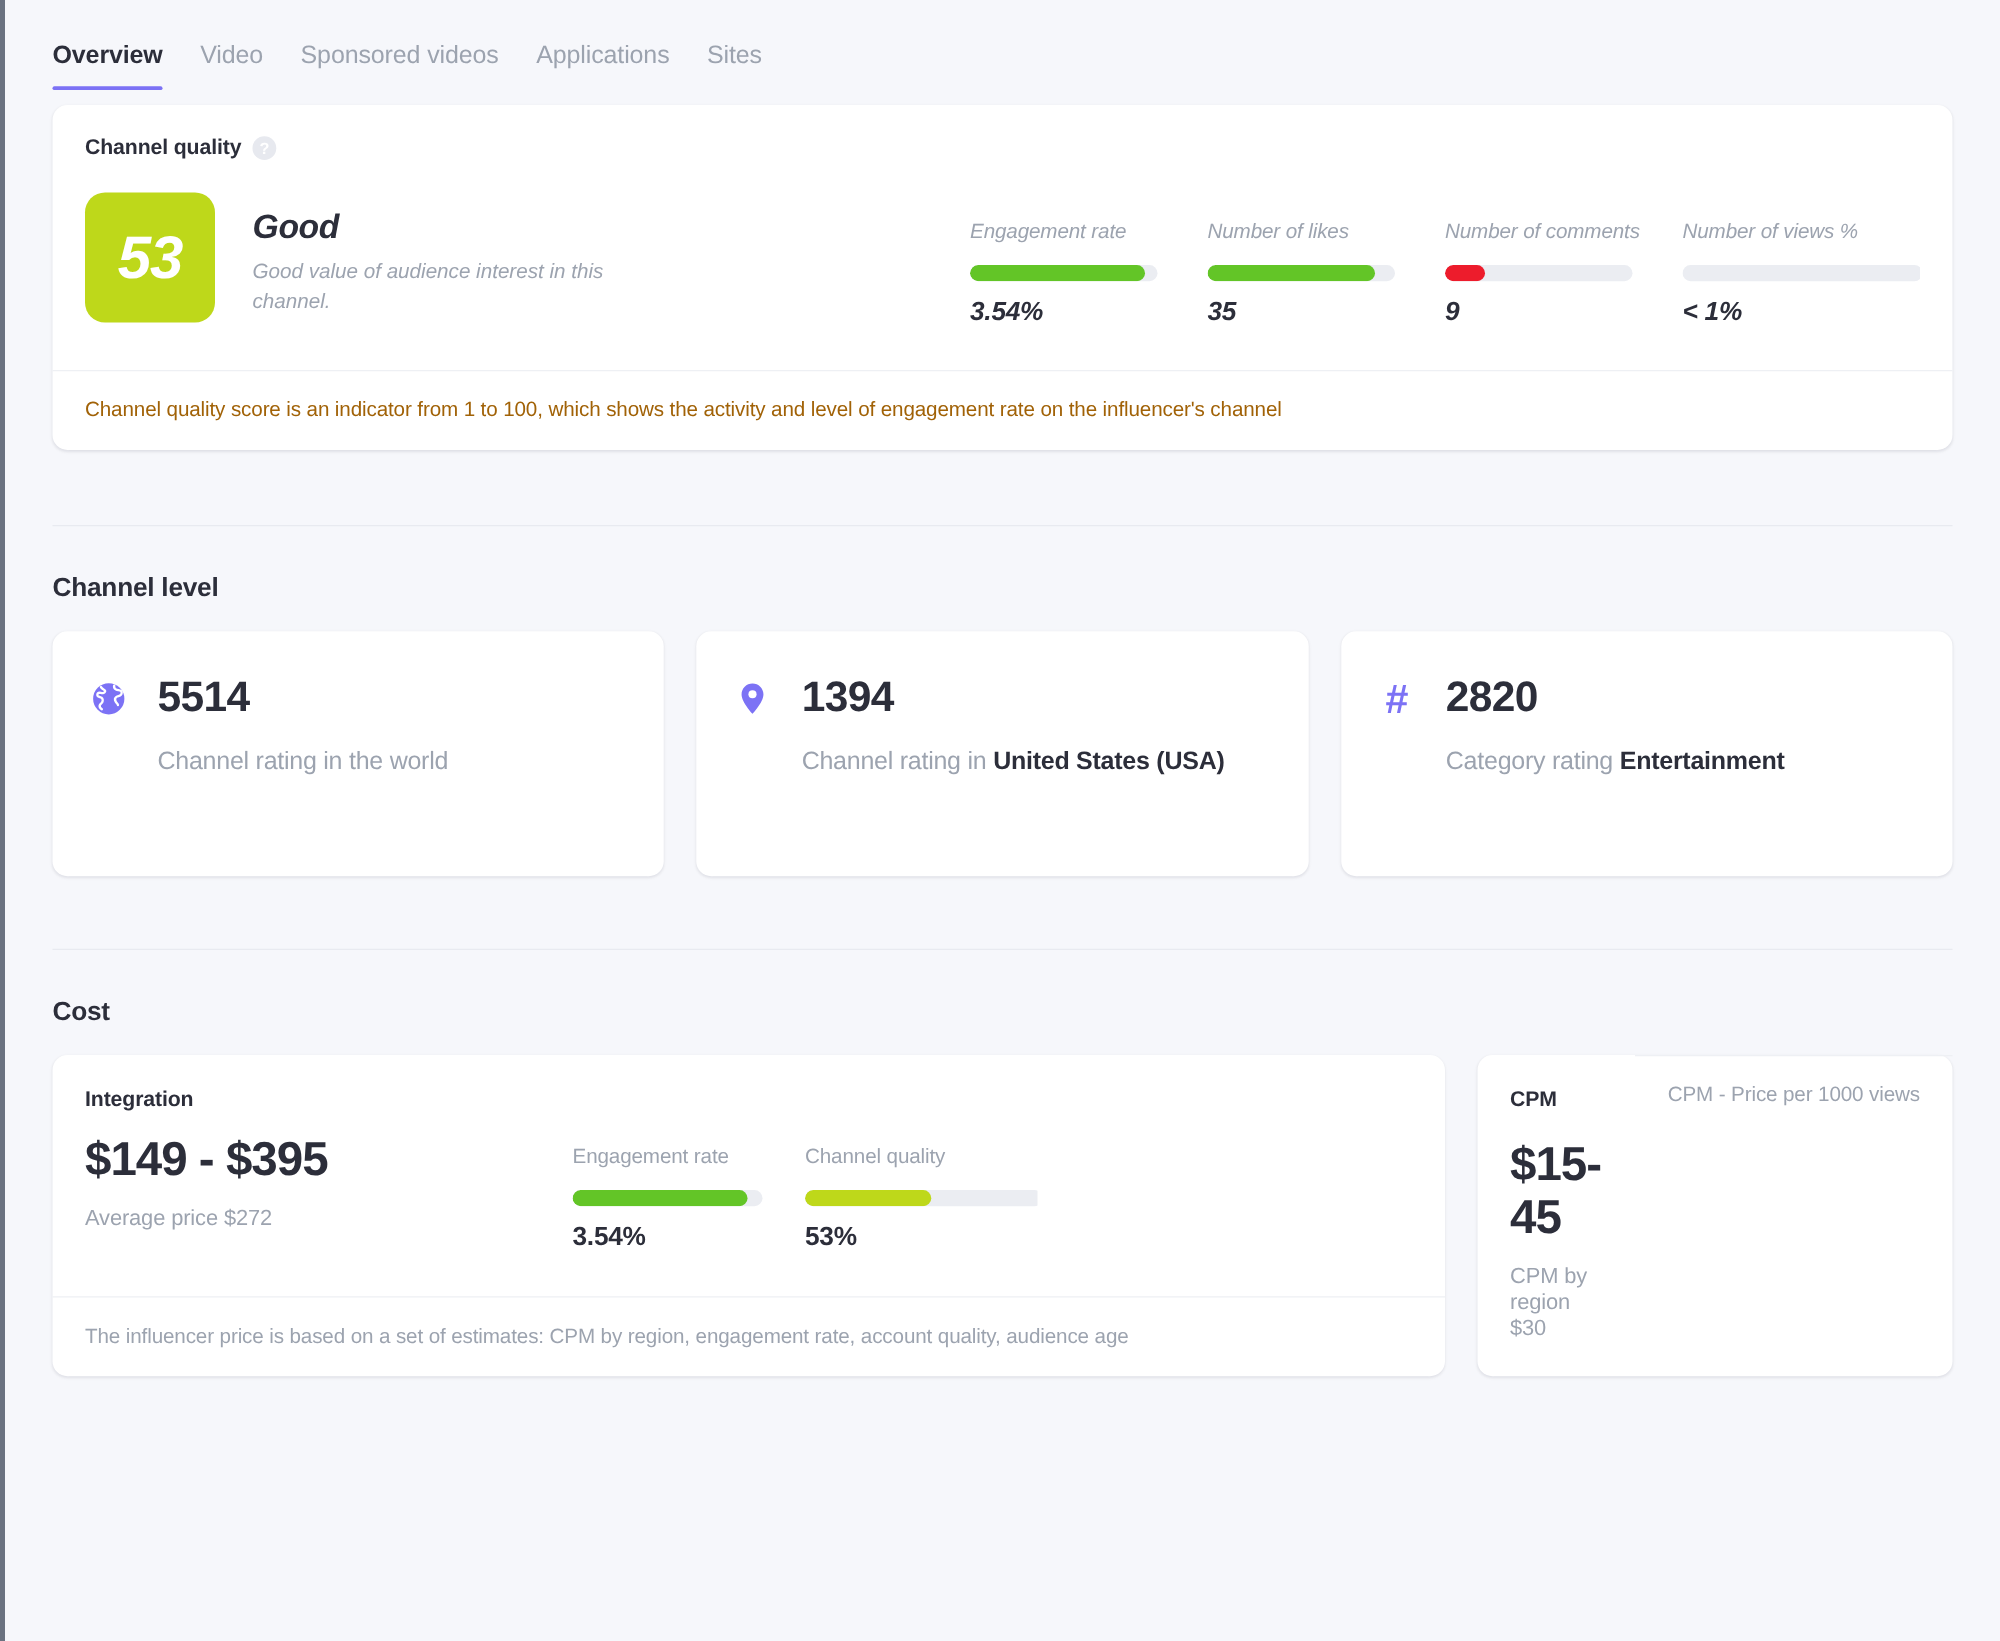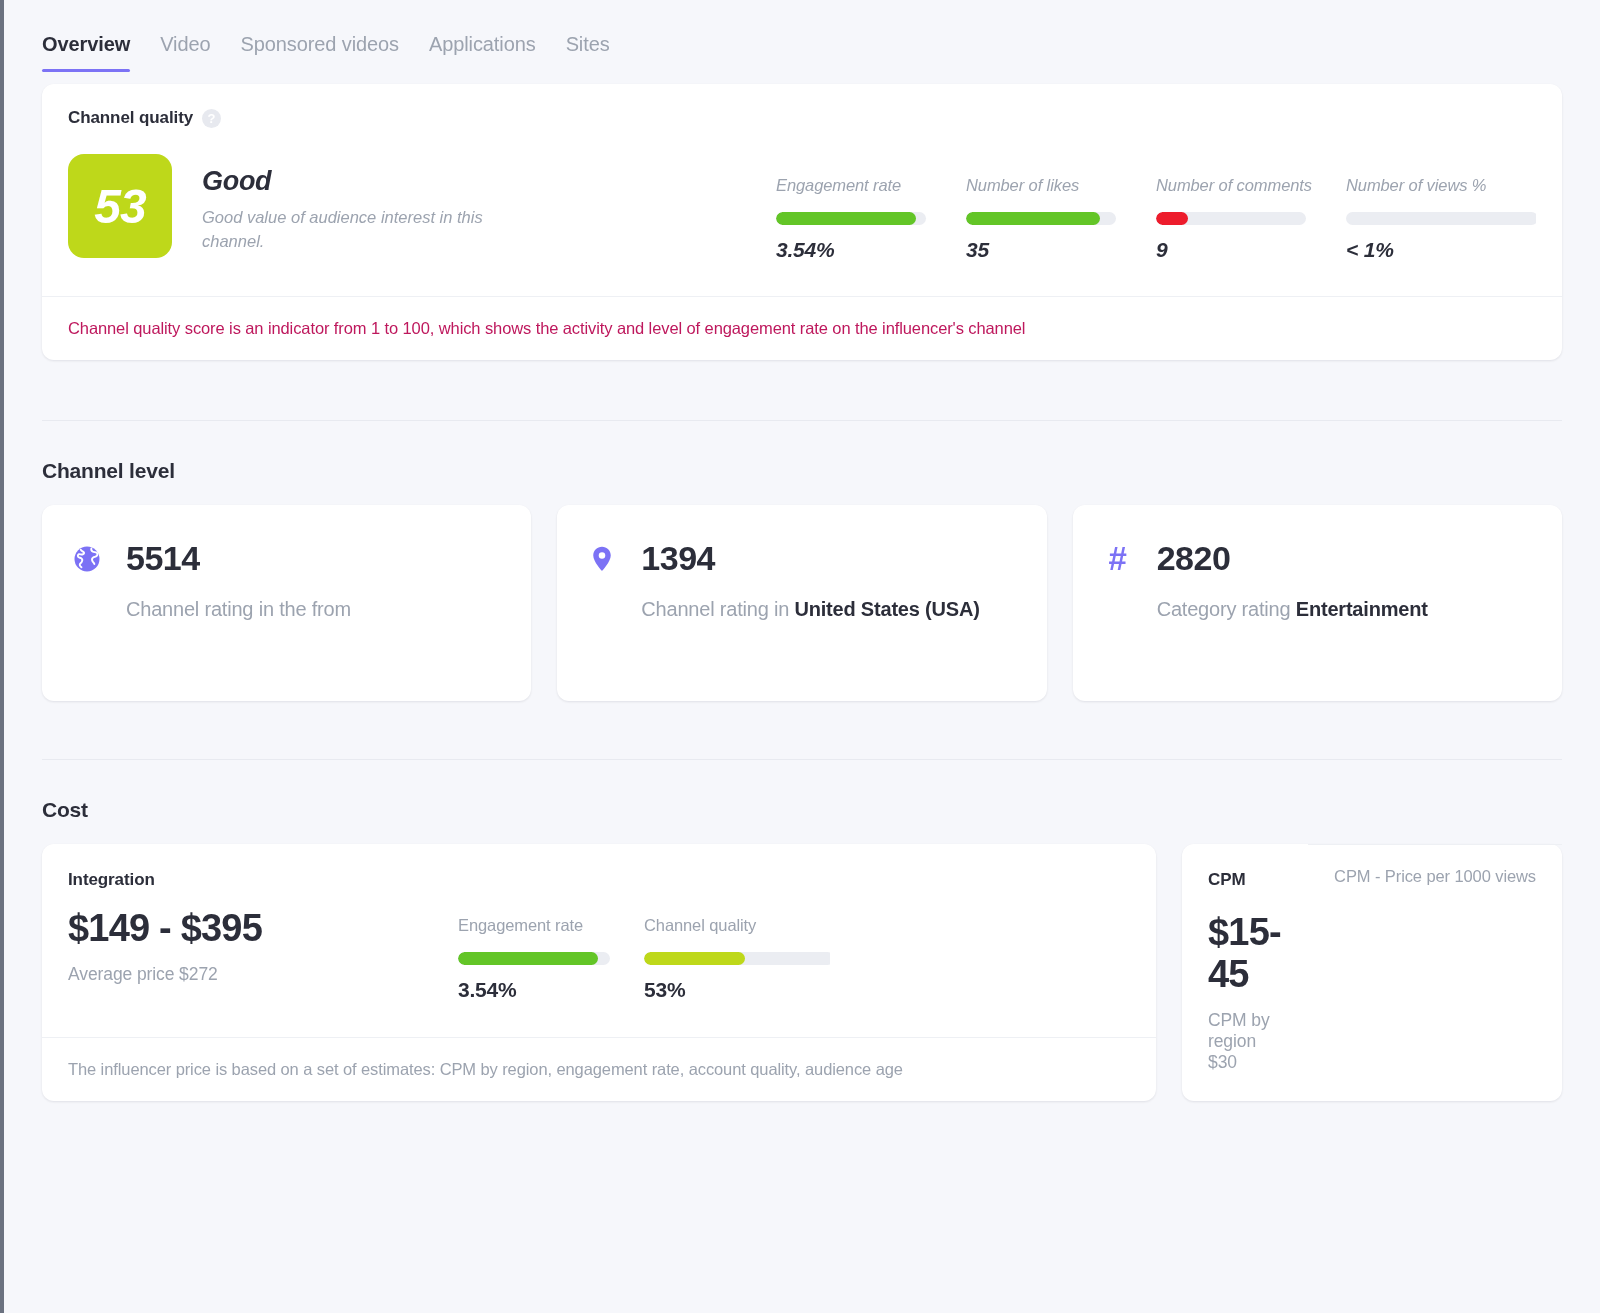"Channel quality score is an" .card-footer { color: #be185d -> #a16207 }
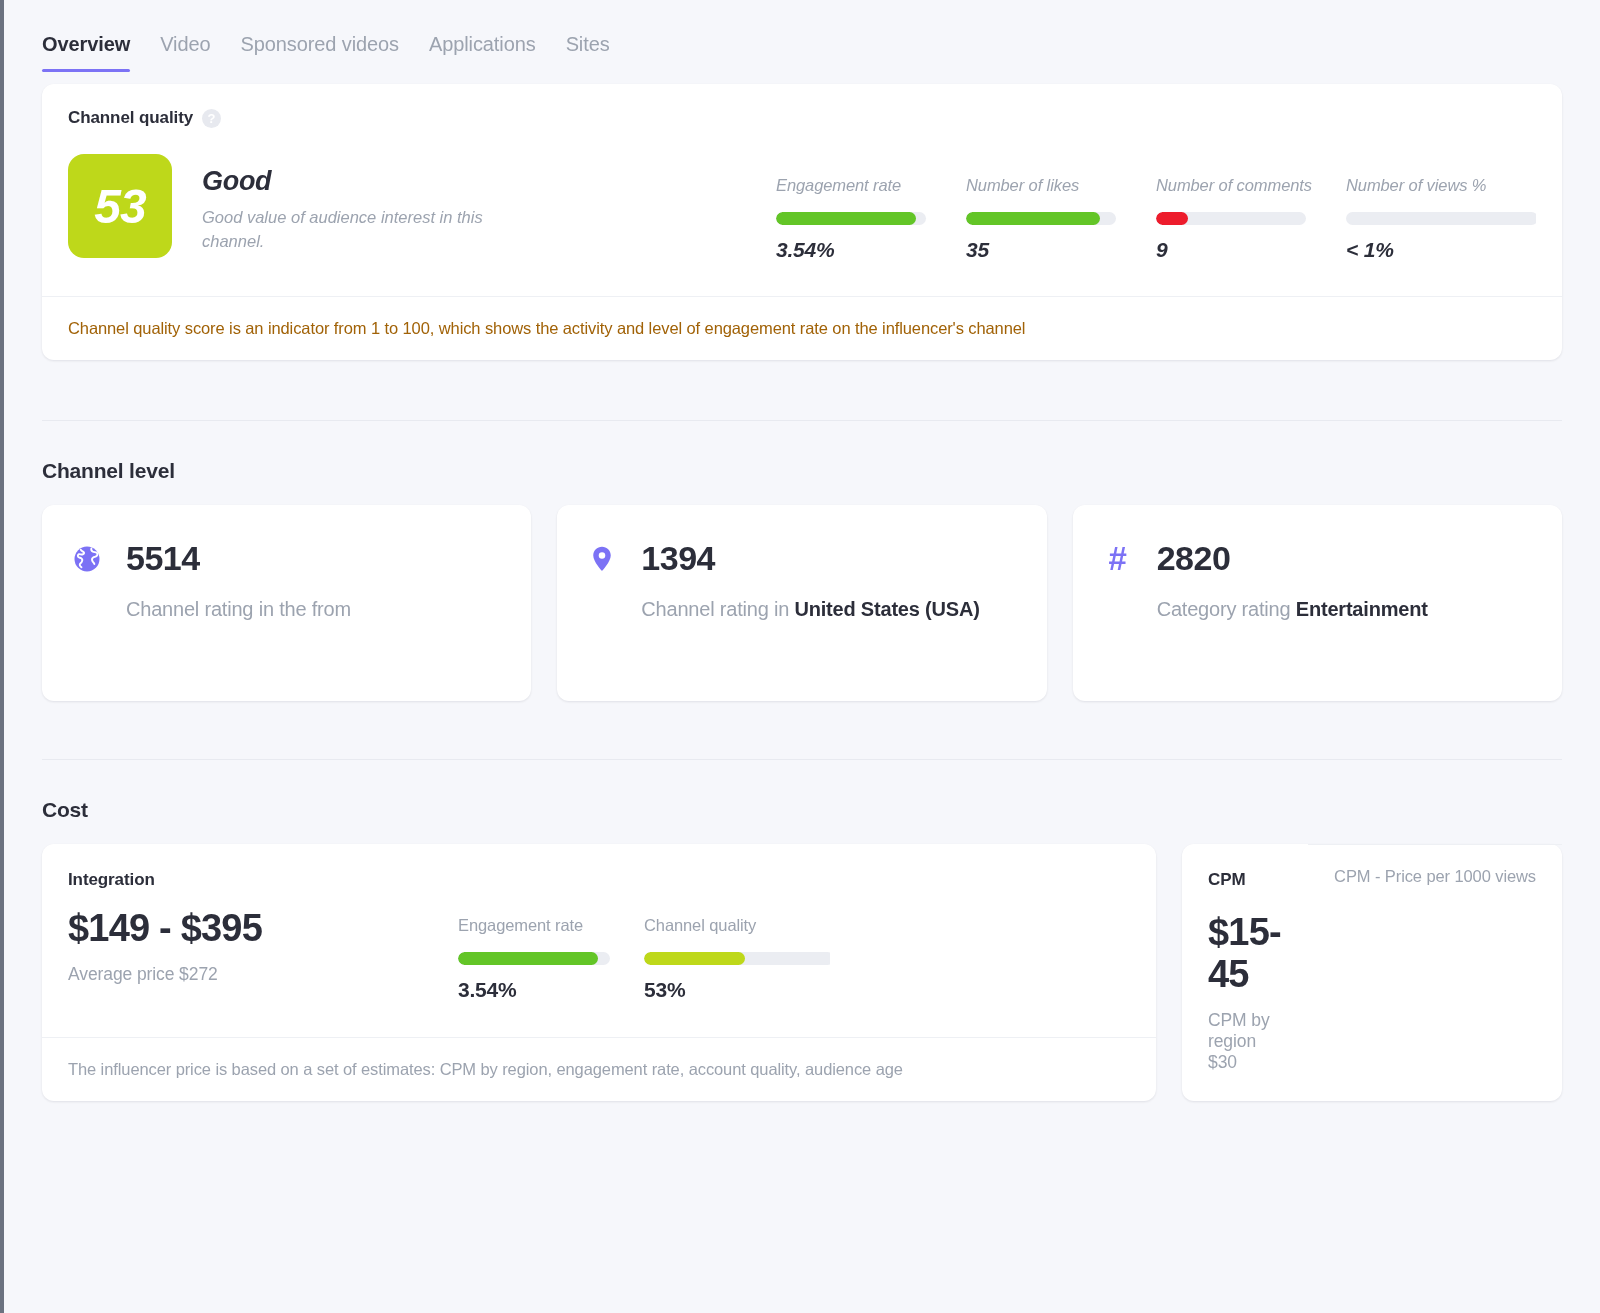"Channel rating in the from" span { text: from -> world }
